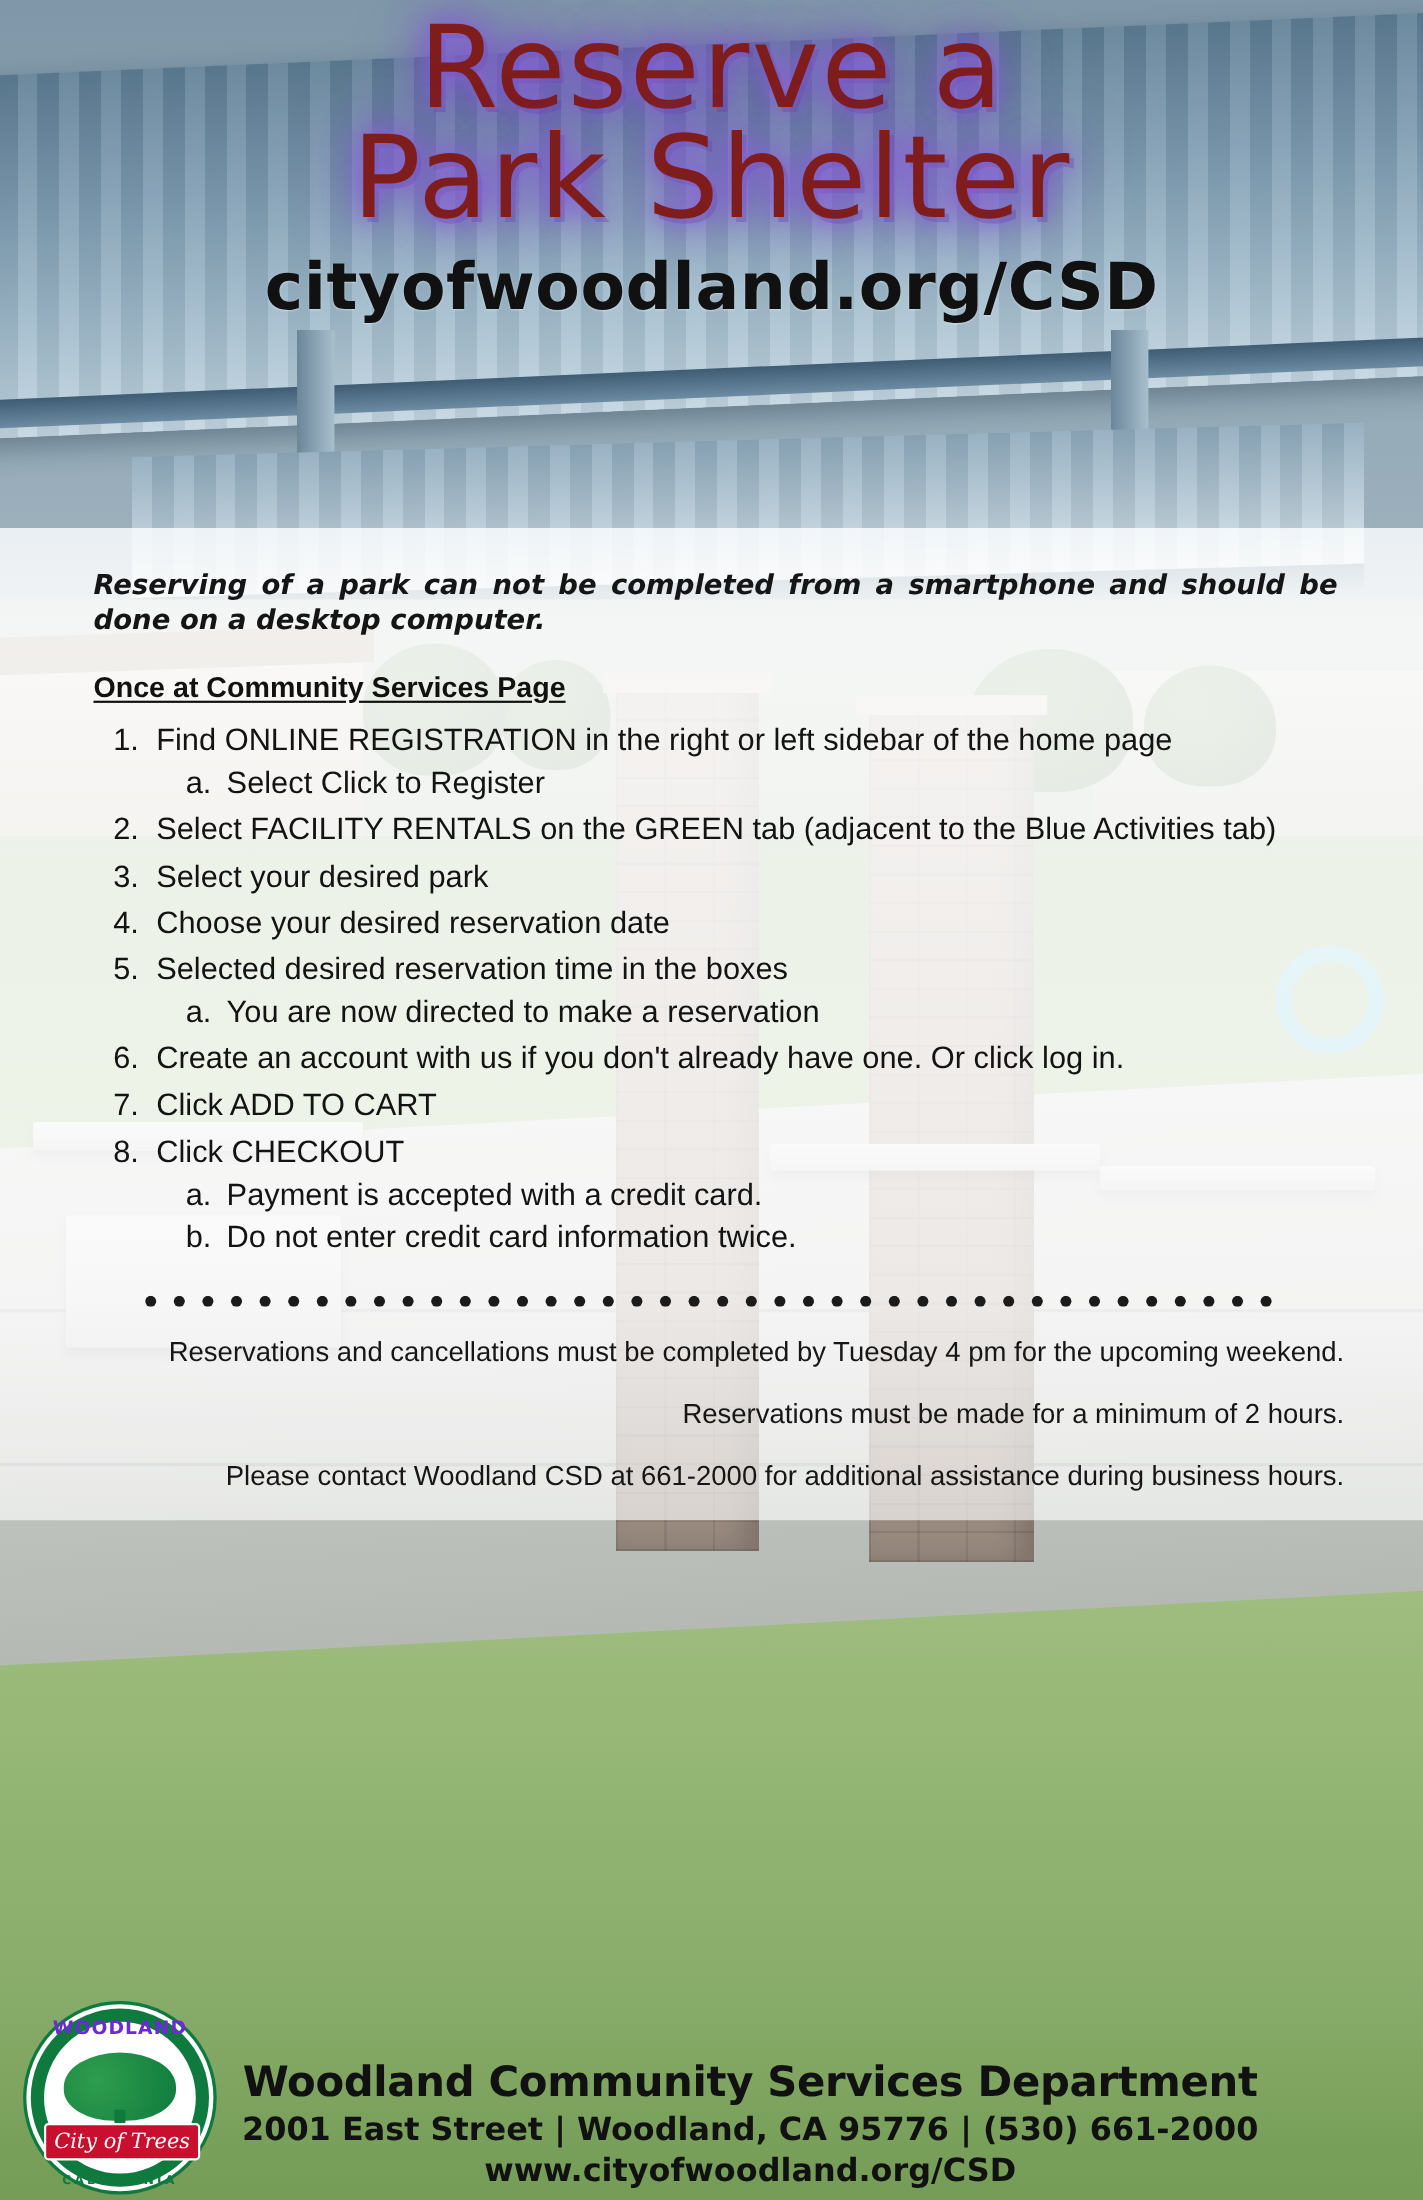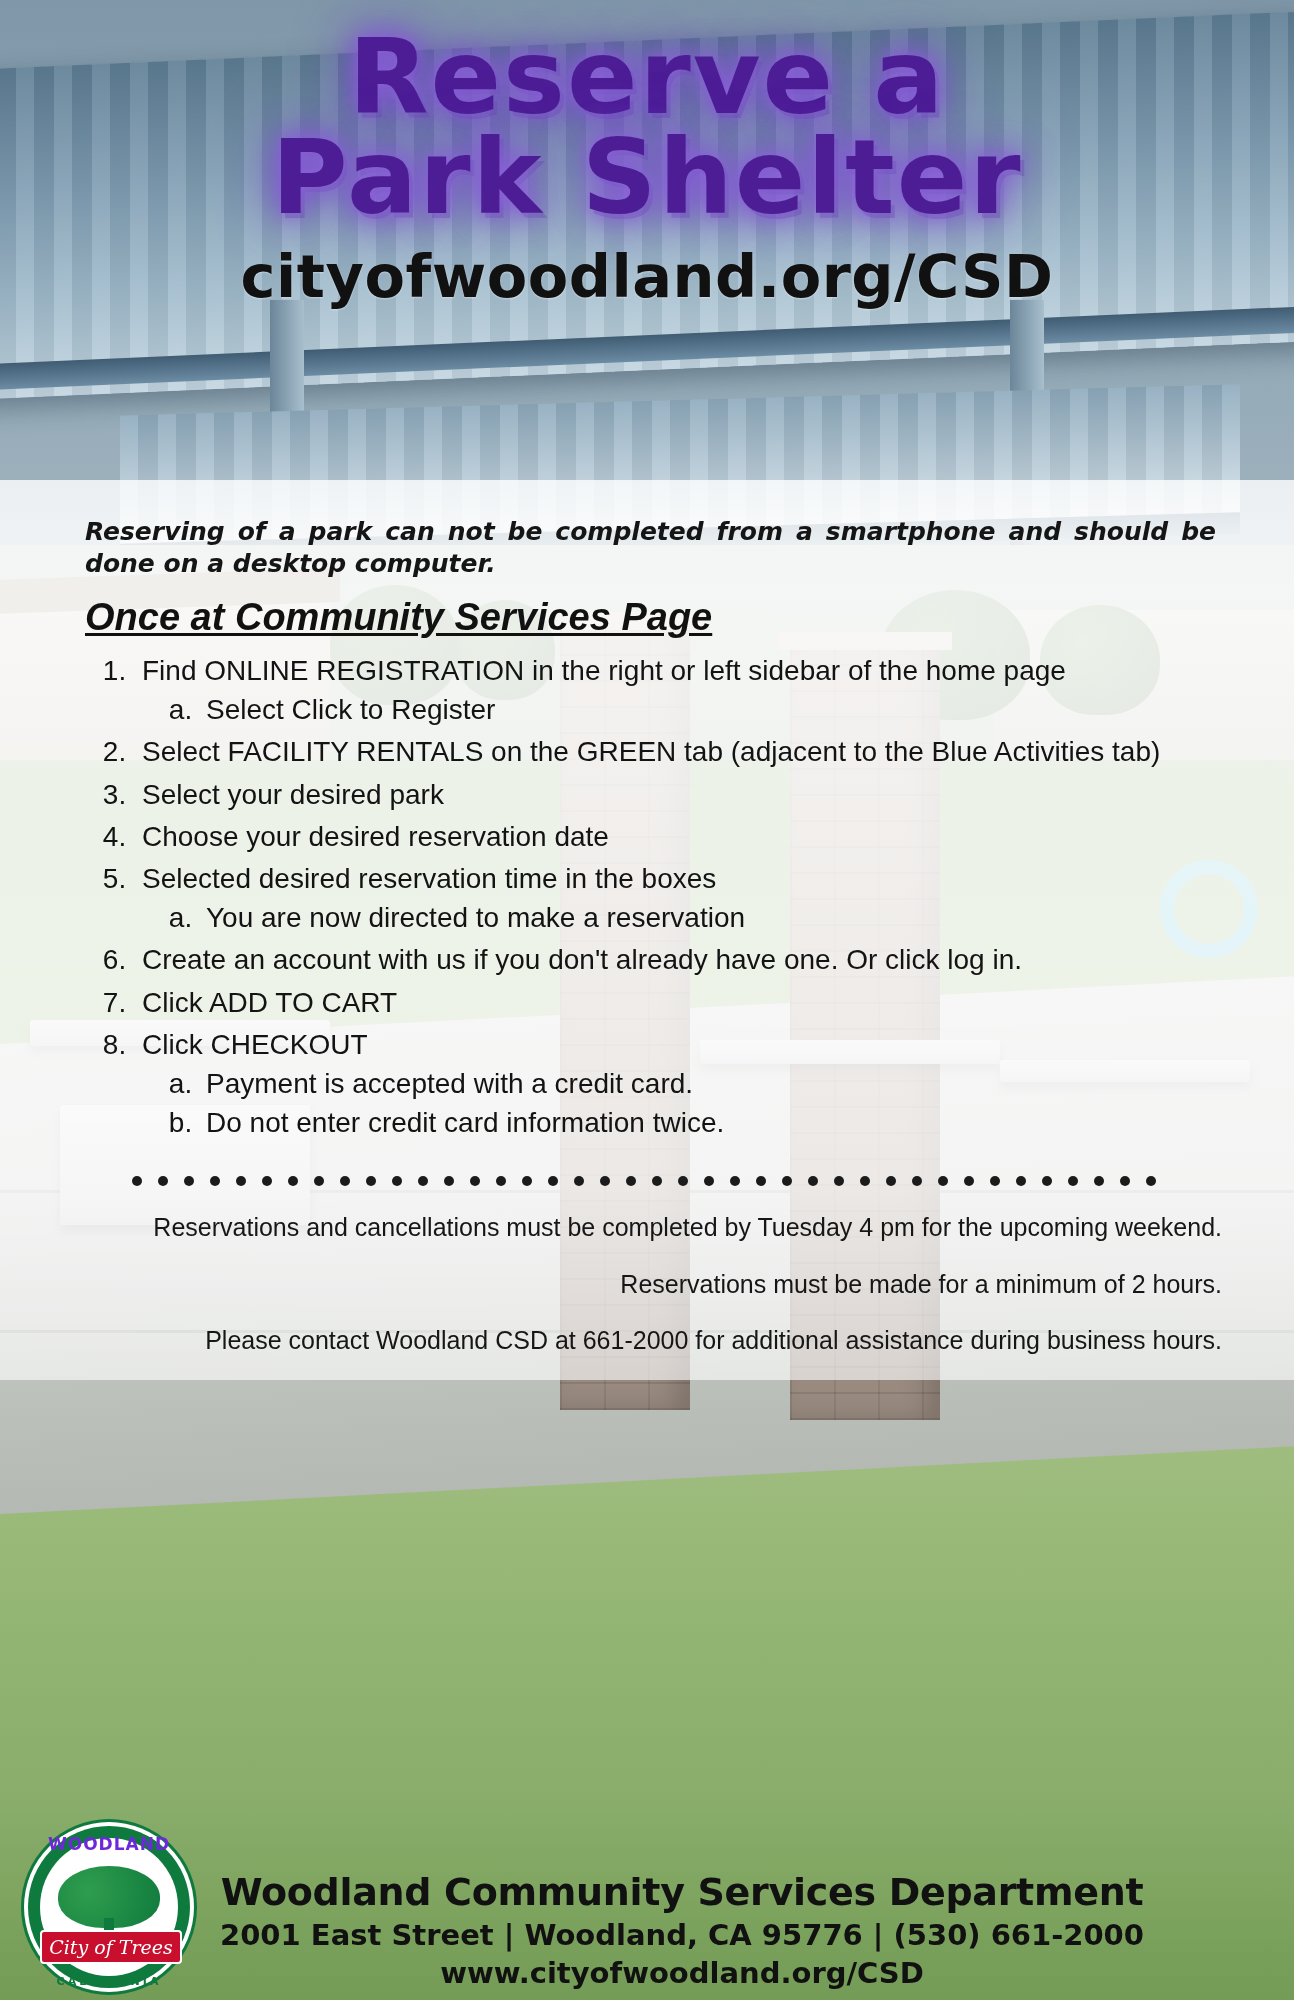"Reserve a" .title { color: #4c1d95 -> #7f1d1d; font-weight: 700 -> 400; padding-top: 28px -> 12px }
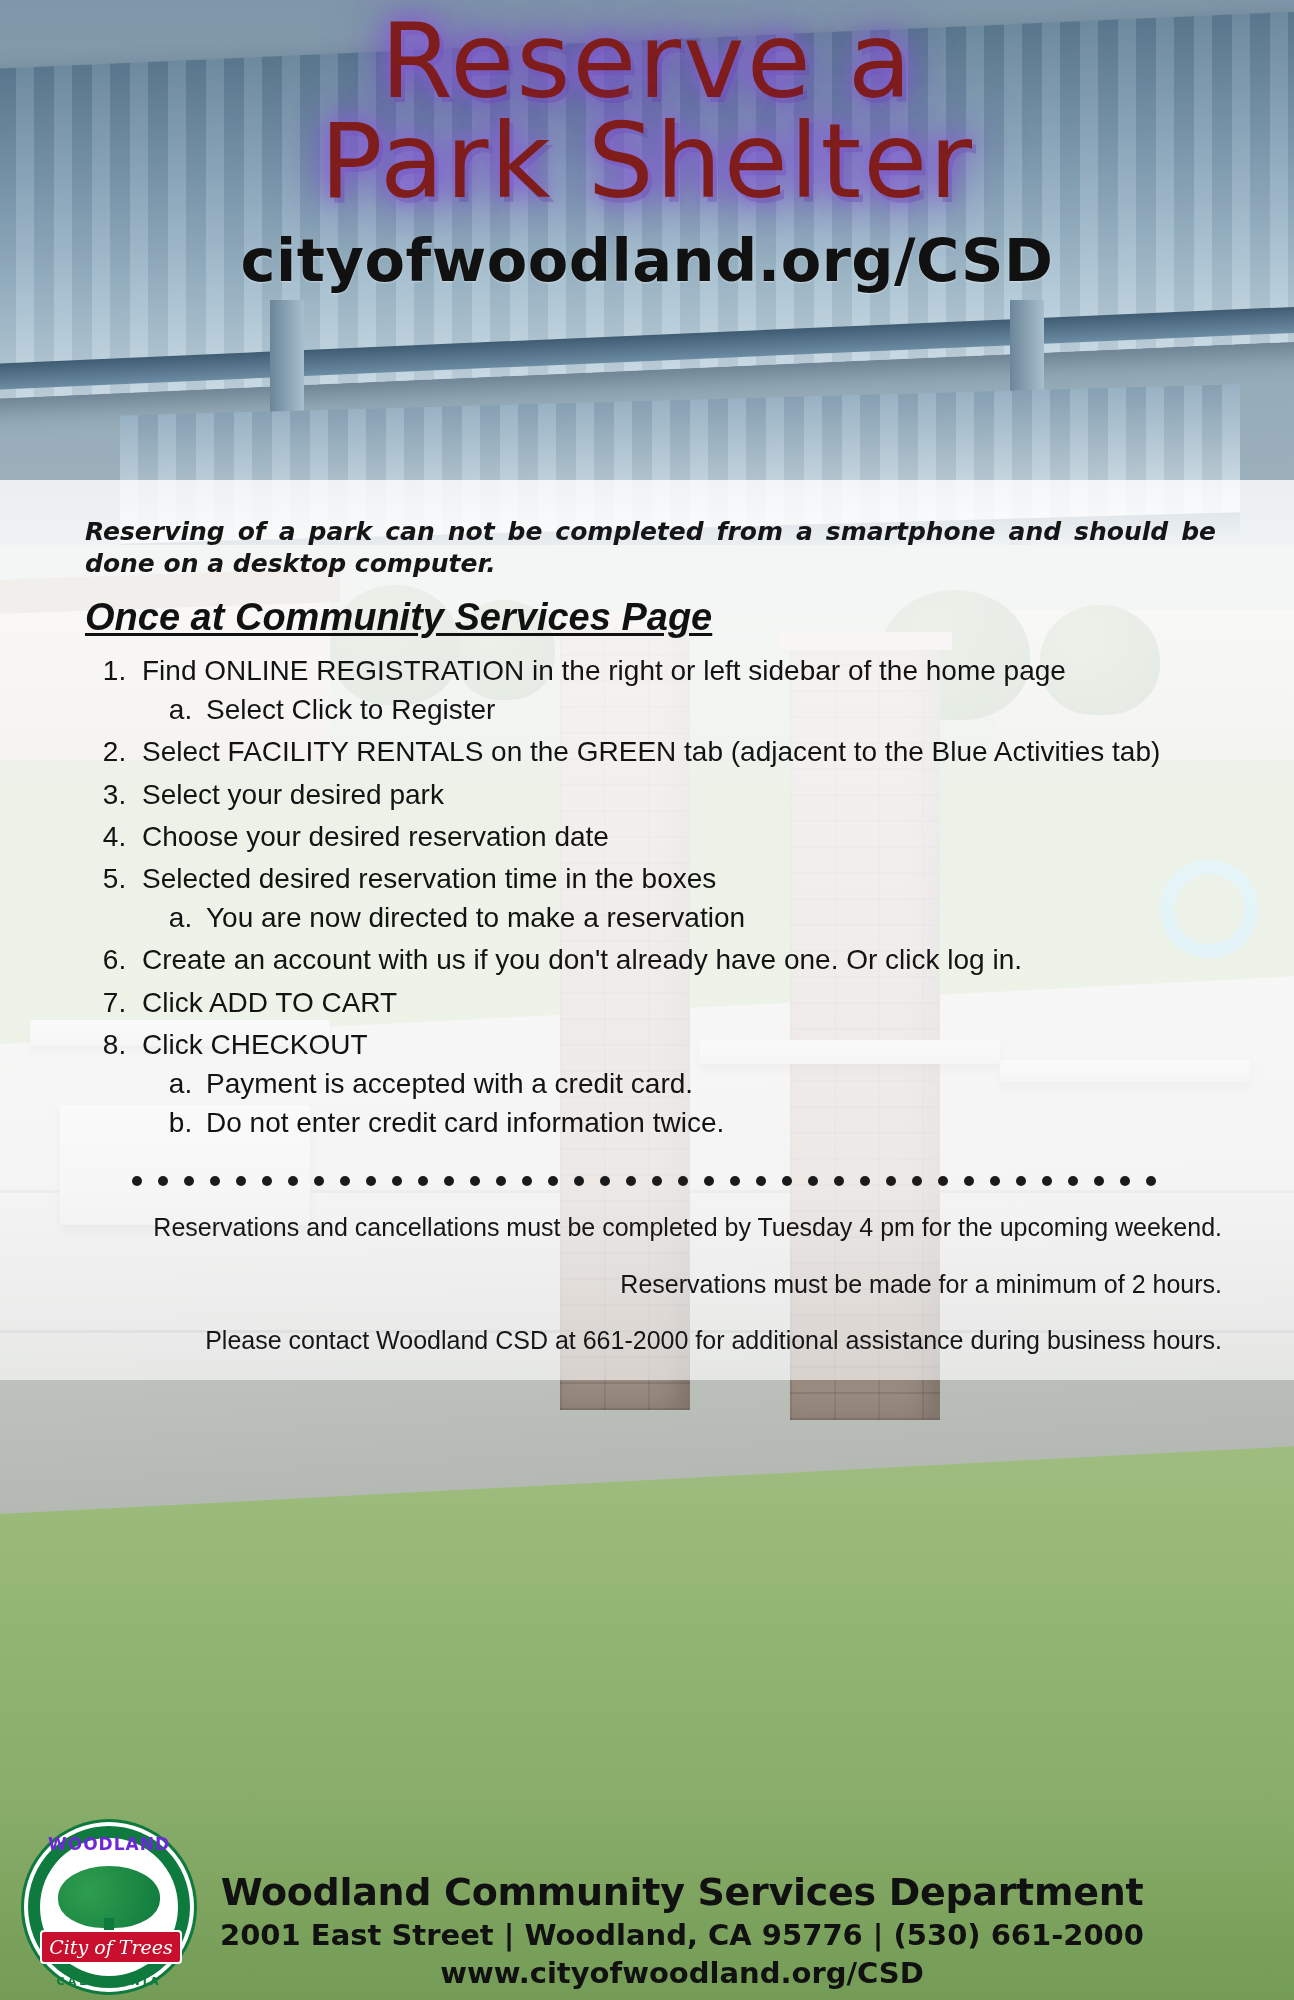"Once at Community Services Page" .section-head { font-size: 38px -> 26px; font-style: italic -> none; margin: 16px 0 8px 85px -> 30px 0 8px 85px }
